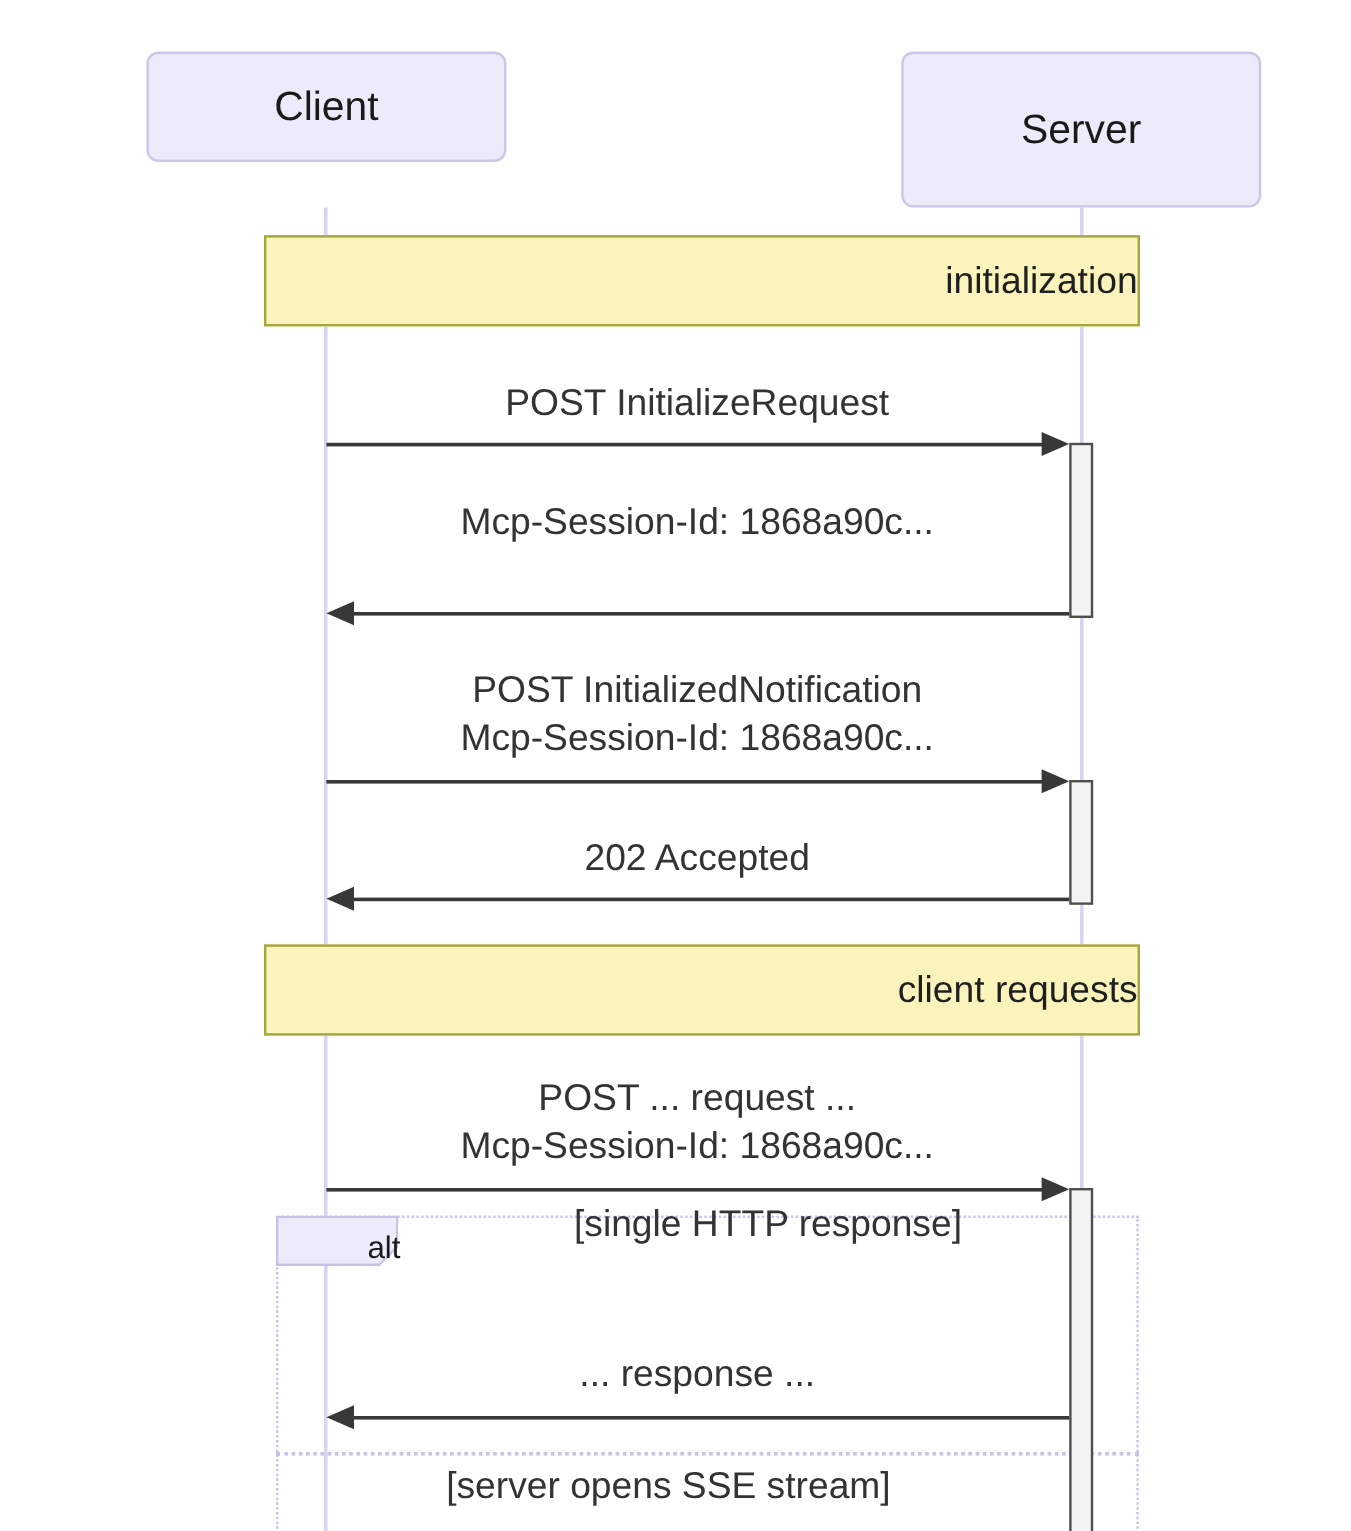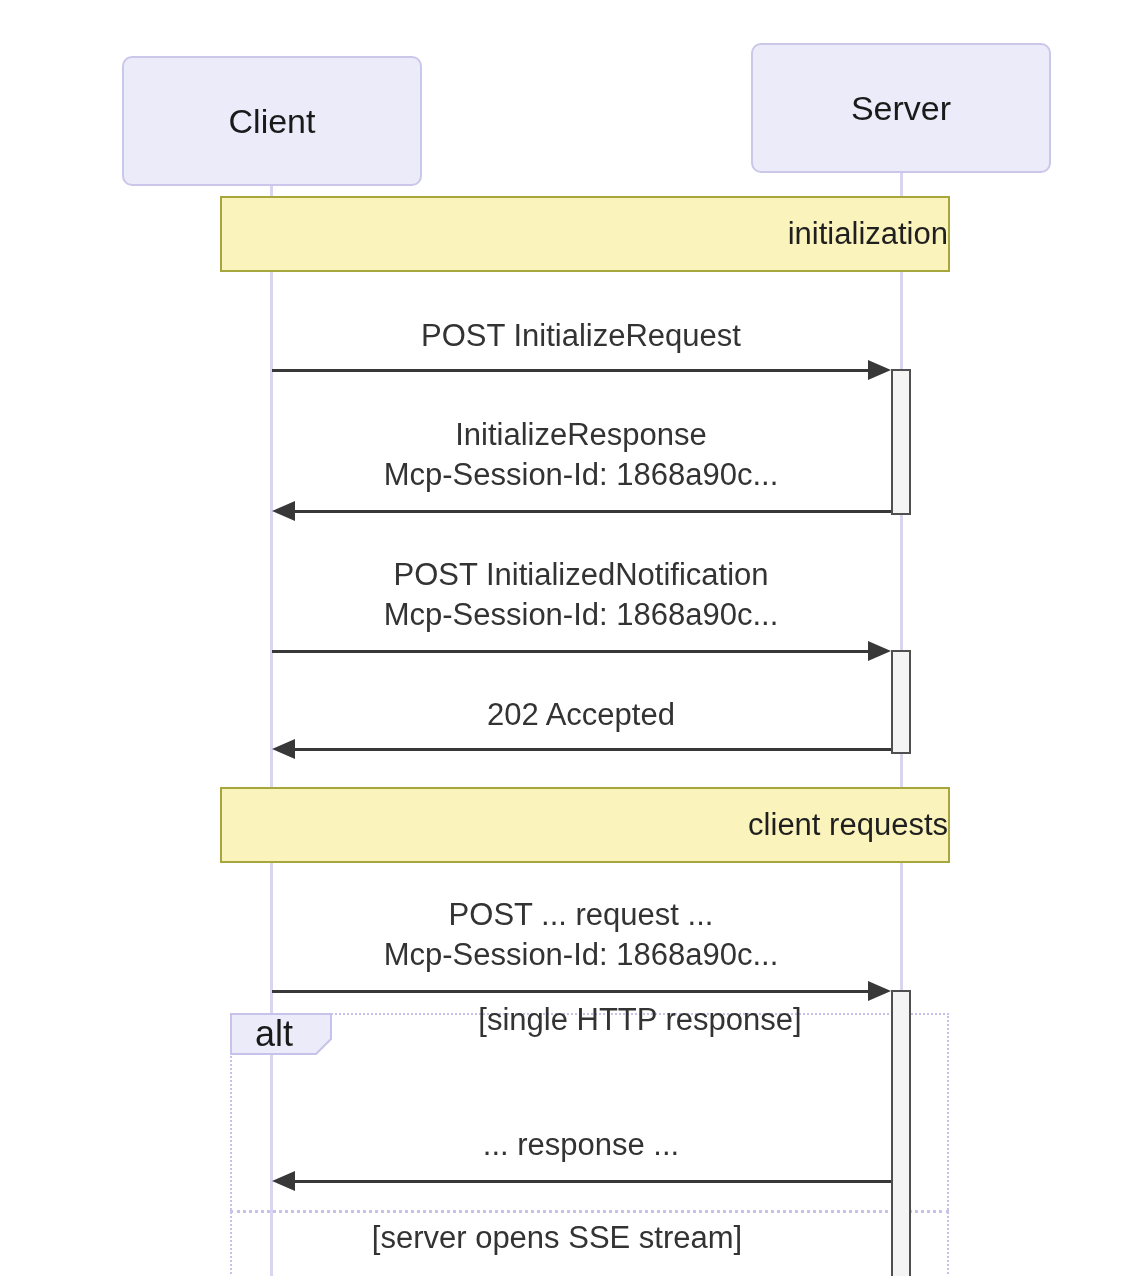"Client" .actor-client { height: 130px -> 92px; top: 56px -> 43px }
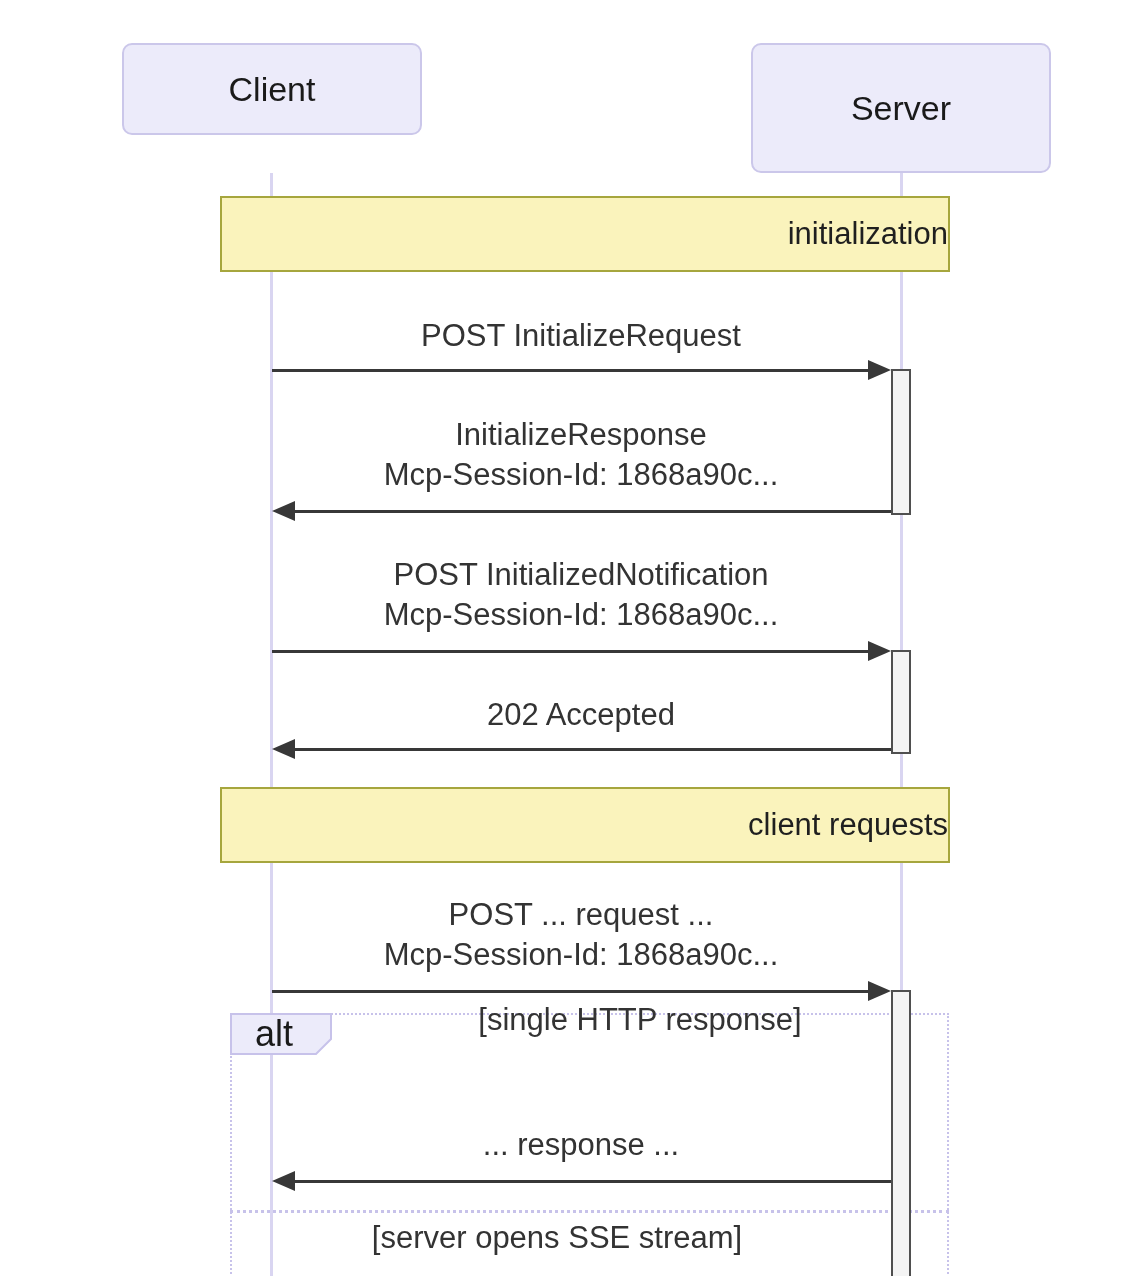"InitializeResponse" div { html: <div>InitializeResponse</div> -> none }
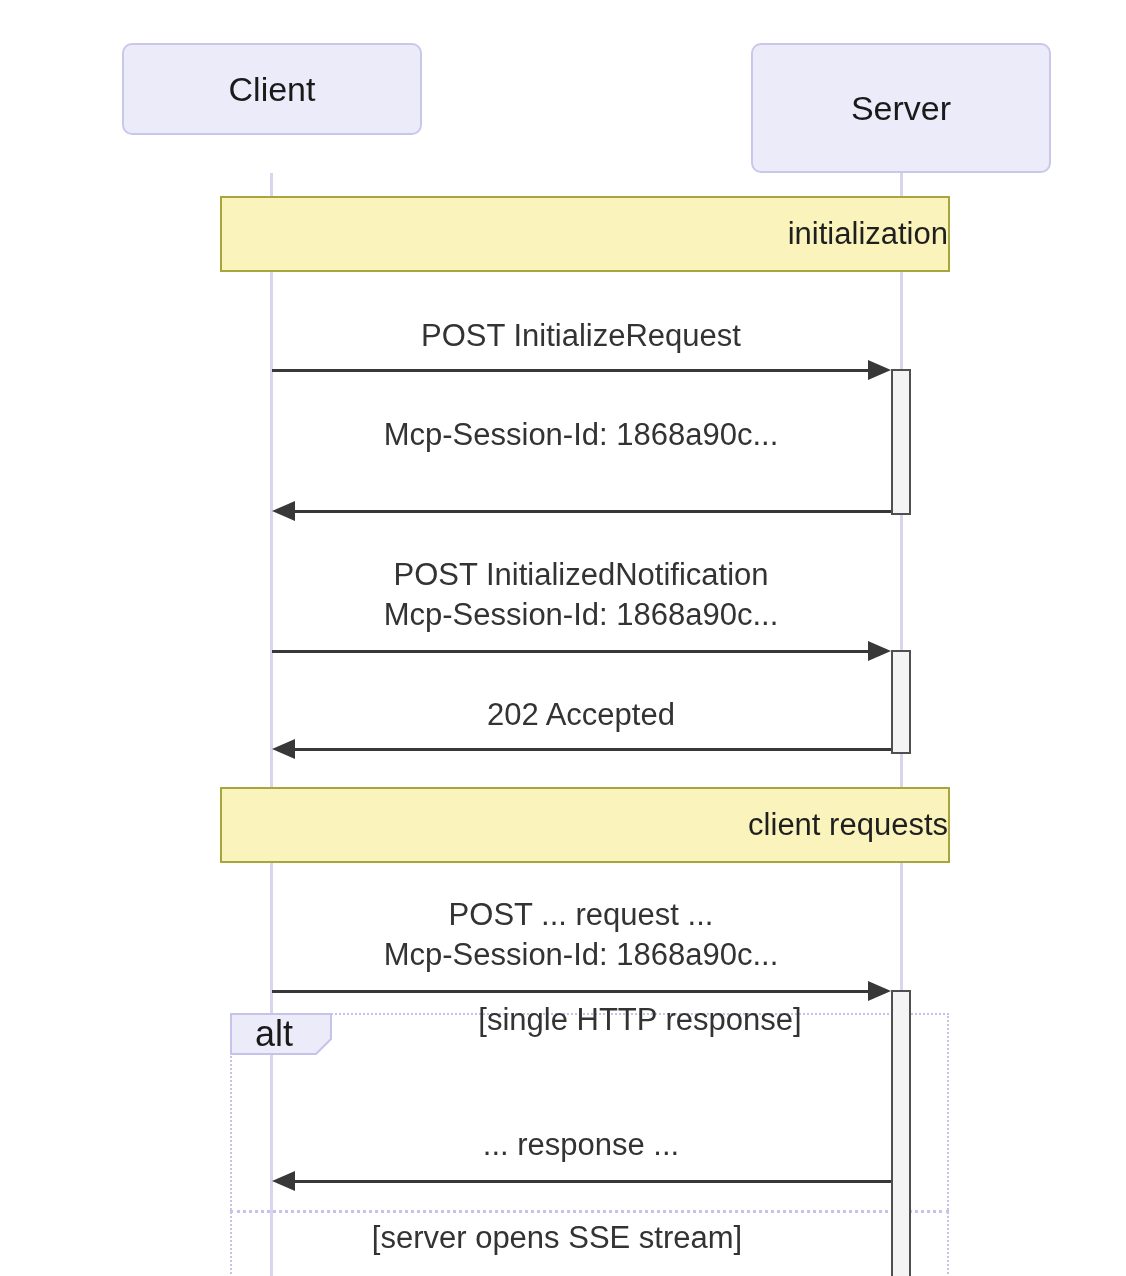"alt" .alt-op { align-items: flex-start -> flex-end; font-size: 36px -> 26px; padding-left: none -> 46px }
